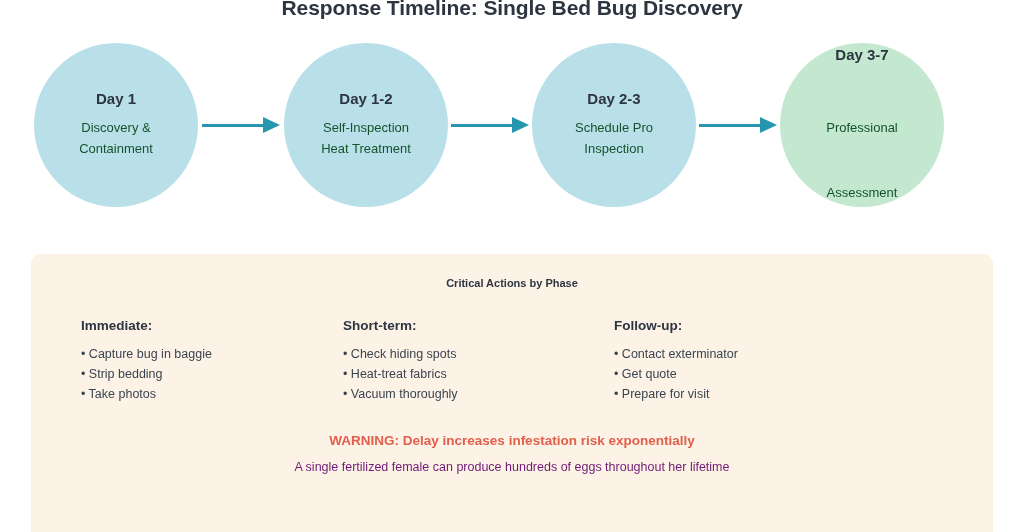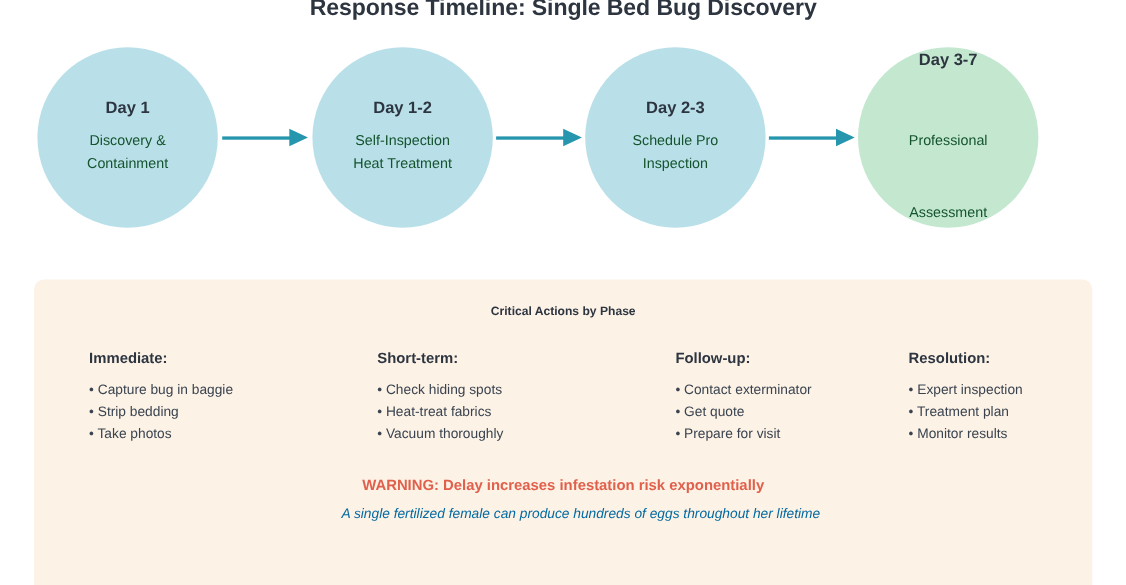"Resolution:" div.col { html: <div> <div>Resolution:</div> <div>• Expert inspection</div> <div>• Treatment plan</div> <div>• Monitor results</div> </div> -> none }
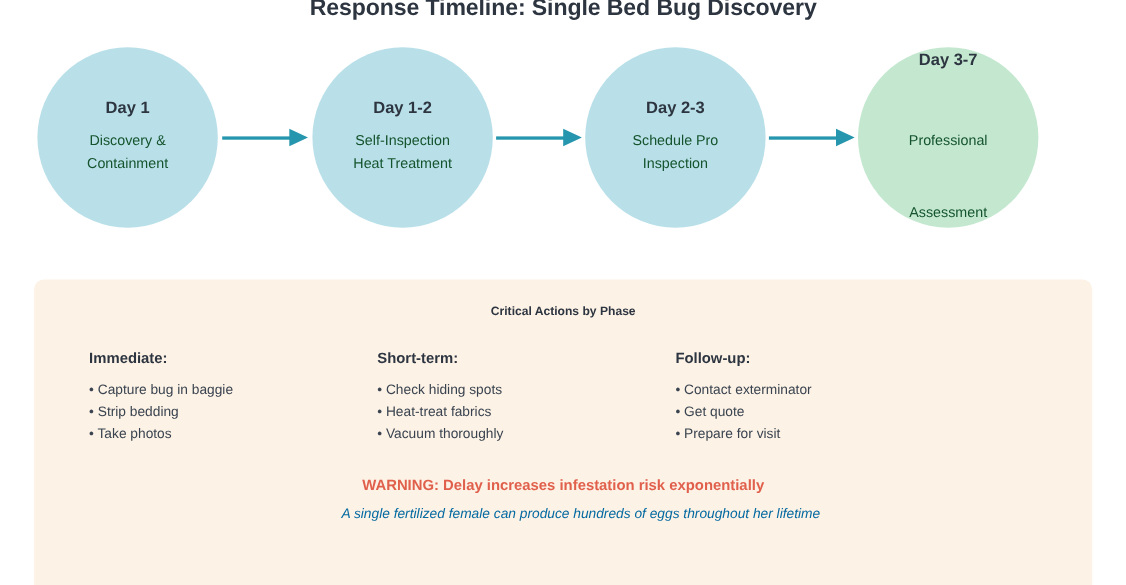"A single fertilized female can" #warning-sub { color: #0369a1 -> #701a75; font-style: italic -> none; left: 16px -> 0 }
